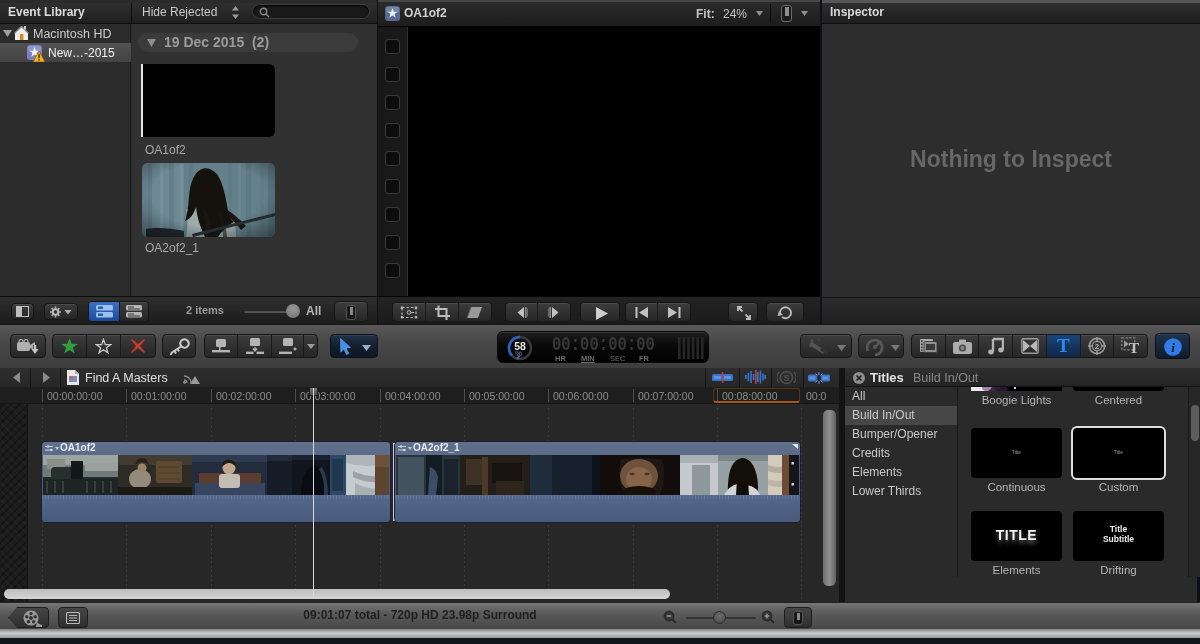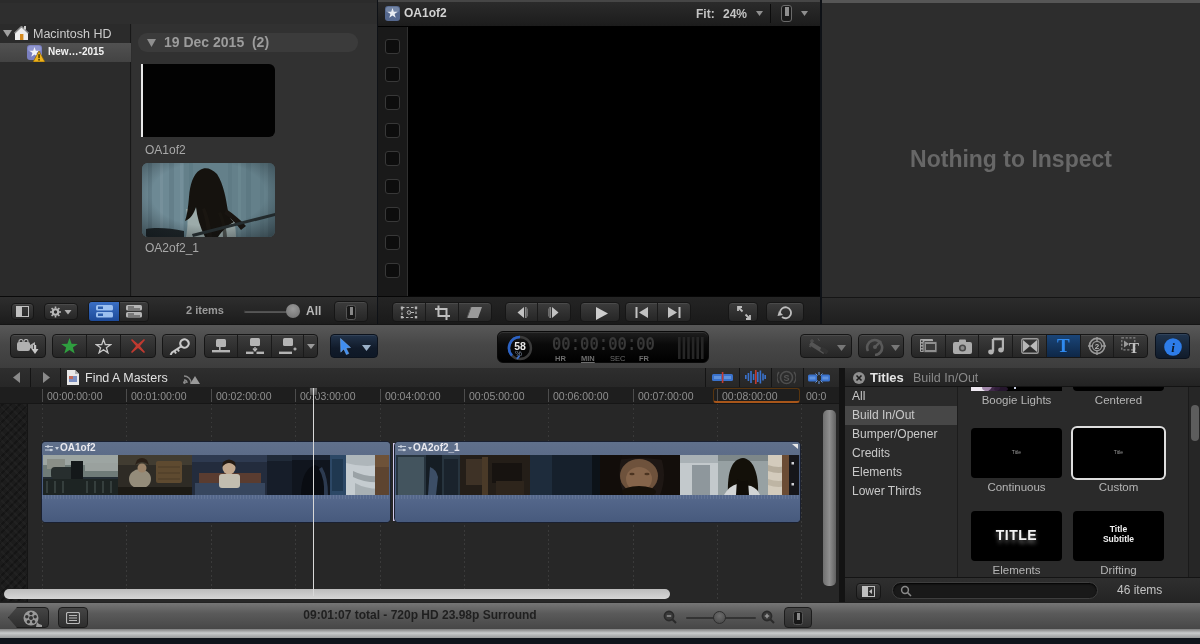"Event Library" div.b-header { html: none -> <div> <div>Event Library</div> <div></div> <div>Hide Rejected</div> <svg> <path></path> <path></path> </svg> <div> <svg> <circle></circle> <line></line> </svg> </div> </div> }
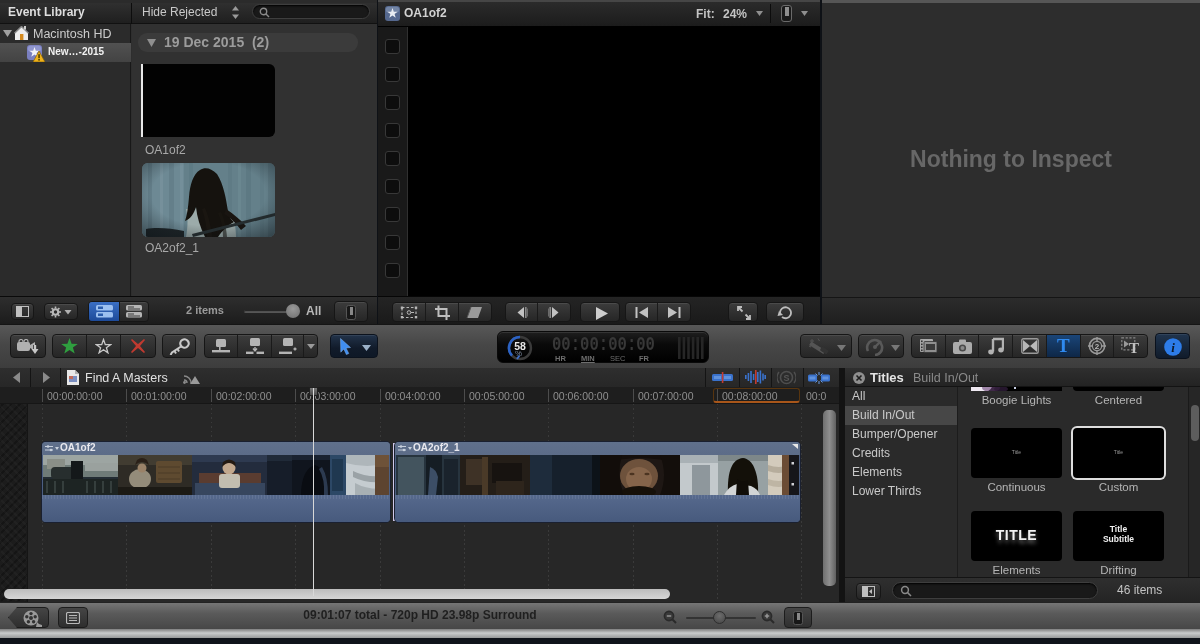"24%" div.abs { font-weight: bold -> normal }
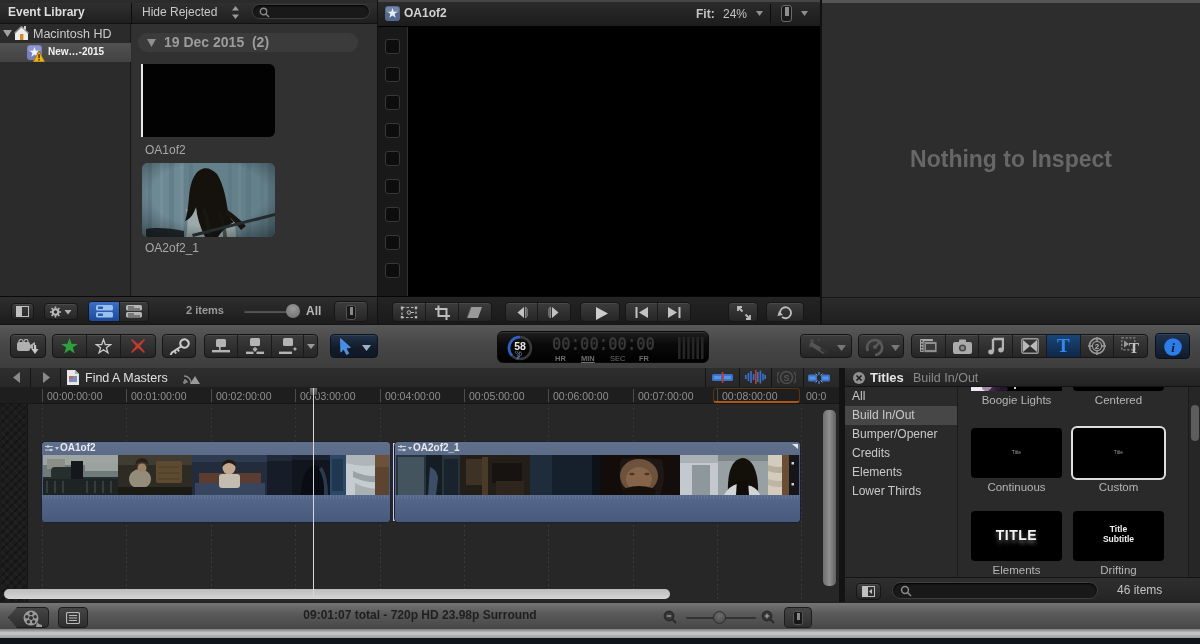"Inspector" div.i-header { html: none -> <div> <div>Inspector</div> </div> }
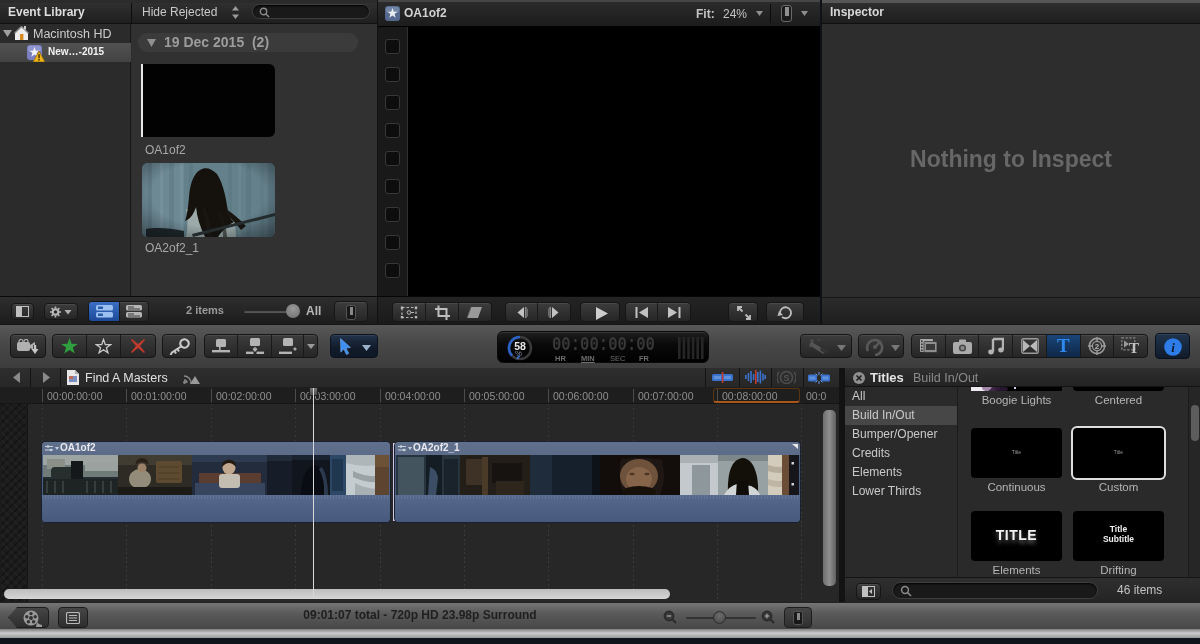"New…-2015" div.abs { font-size: 10px -> 12px; font-weight: bold -> normal }
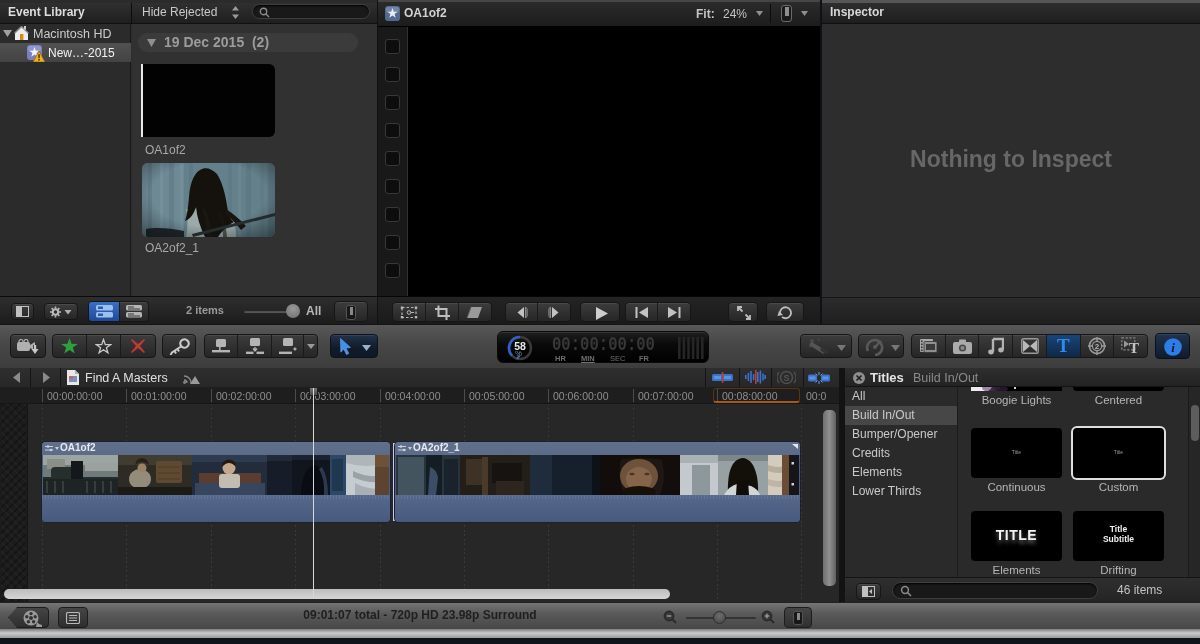"46 items" div.t-footer { html: <div> <div> <svg> <rect></rect> <rect></rect> <path></path> </svg> </div> <div> <svg> <circle></circle> <line></line> </svg> </div> <div>46 items</div> </div> -> none }
